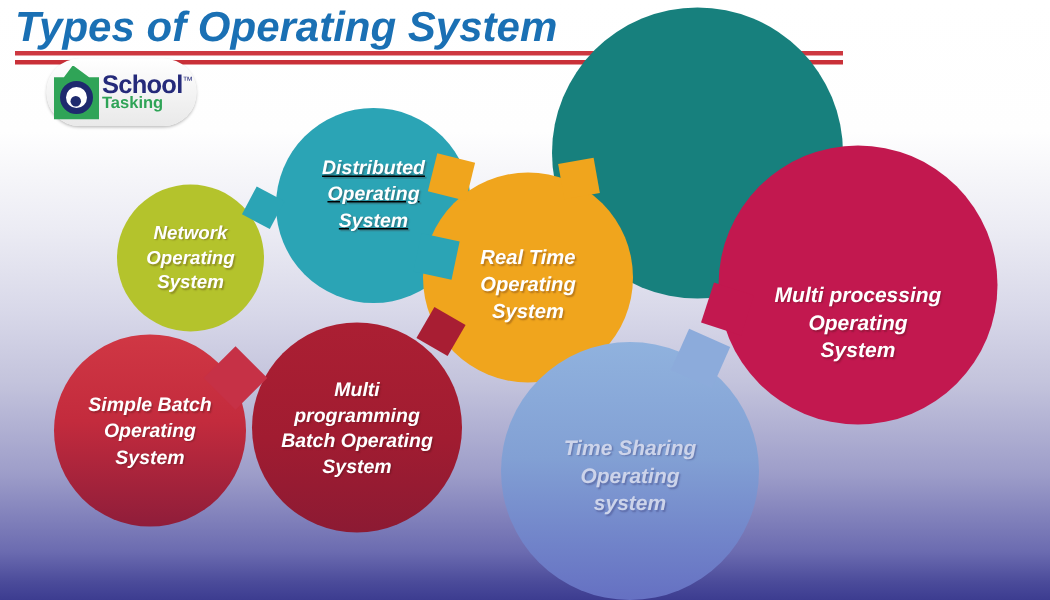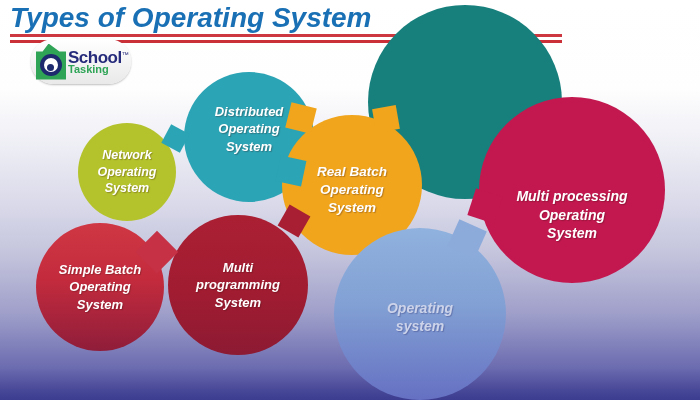"Distributed" .b2 { text-decoration: none -> underline }
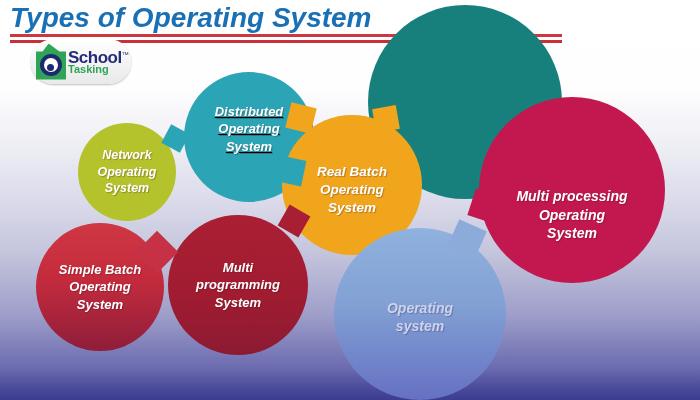"Real Batch" div { text: Batch -> Time }
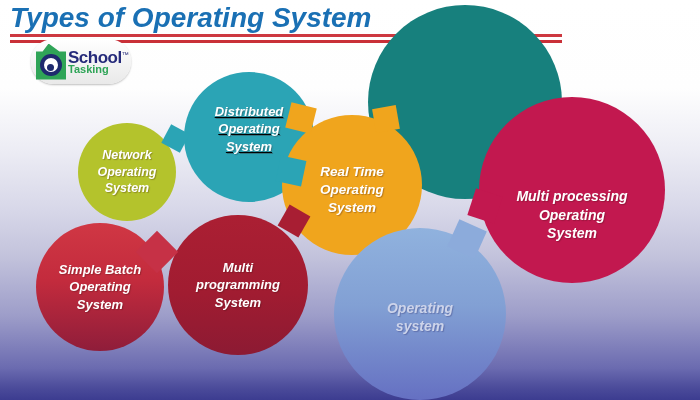"Batch Operating" div { html: none -> <div>Batch Operating</div> }
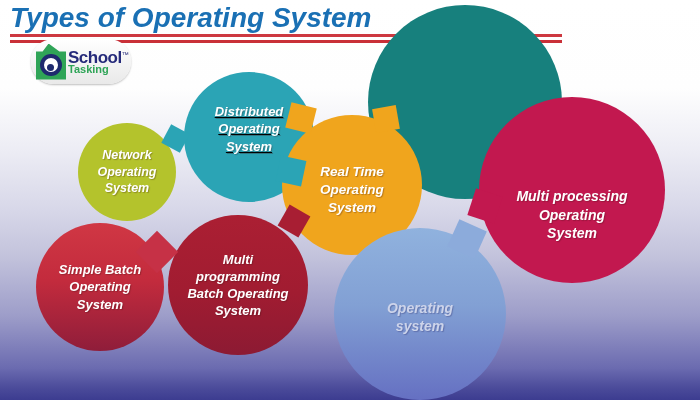"Time Sharing" div { html: none -> <div>Time Sharing</div> }
